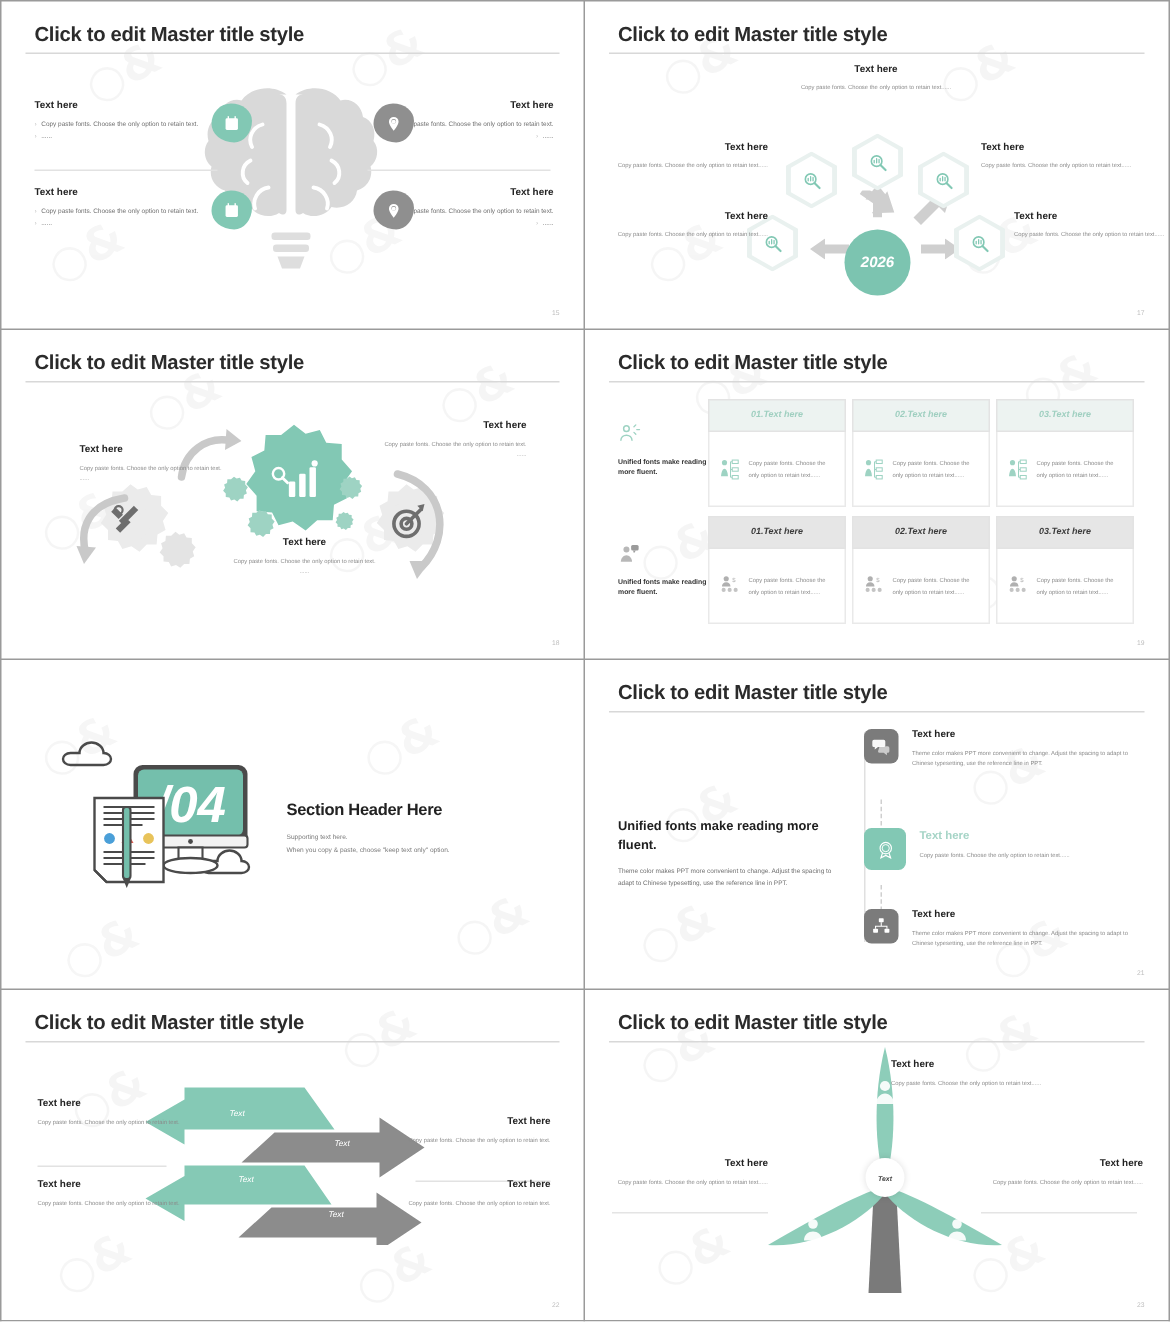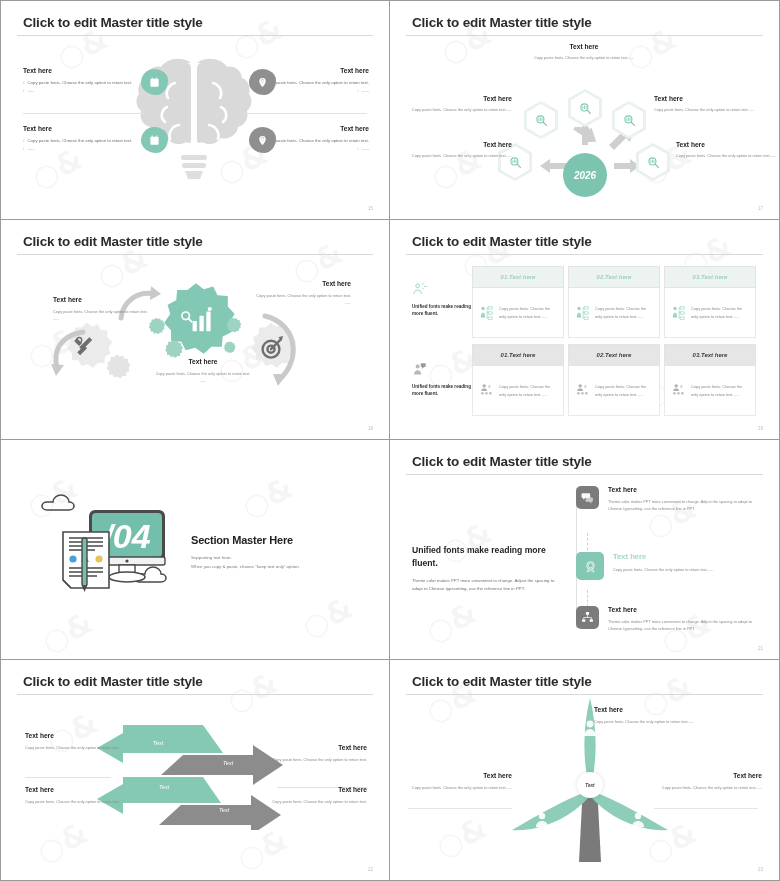"Section Master Here" h2 { text: Master -> Header }
